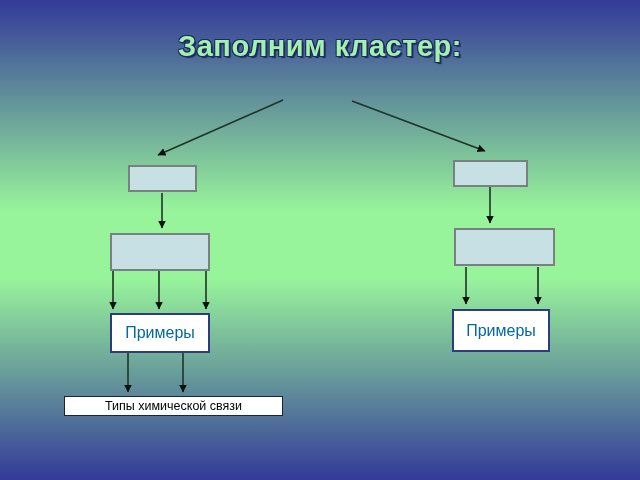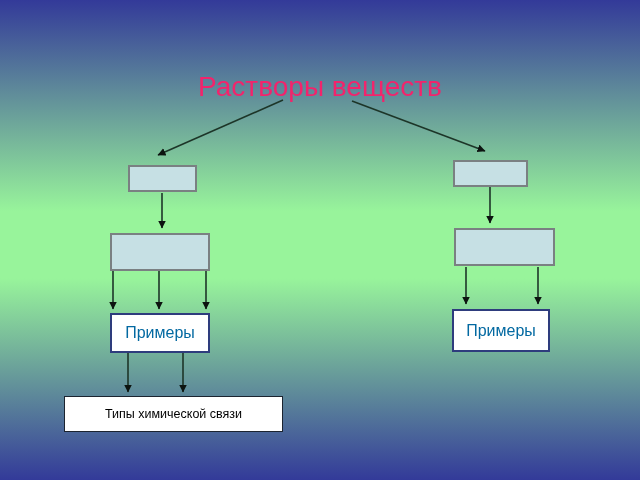"Заполним кластер:" div.title { html: none -> <div>Заполним кластер:</div> }
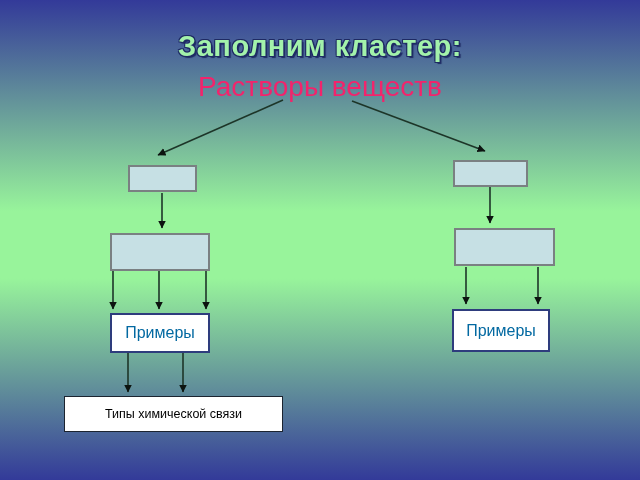"Растворы веществ" div.subtitle { html: <div>Растворы веществ</div> -> none }
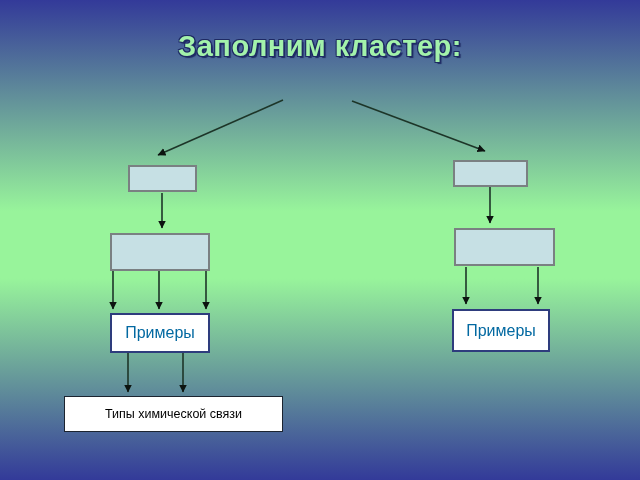"Типы химической связи" .bond-types-box { height: 36px -> 20px }
